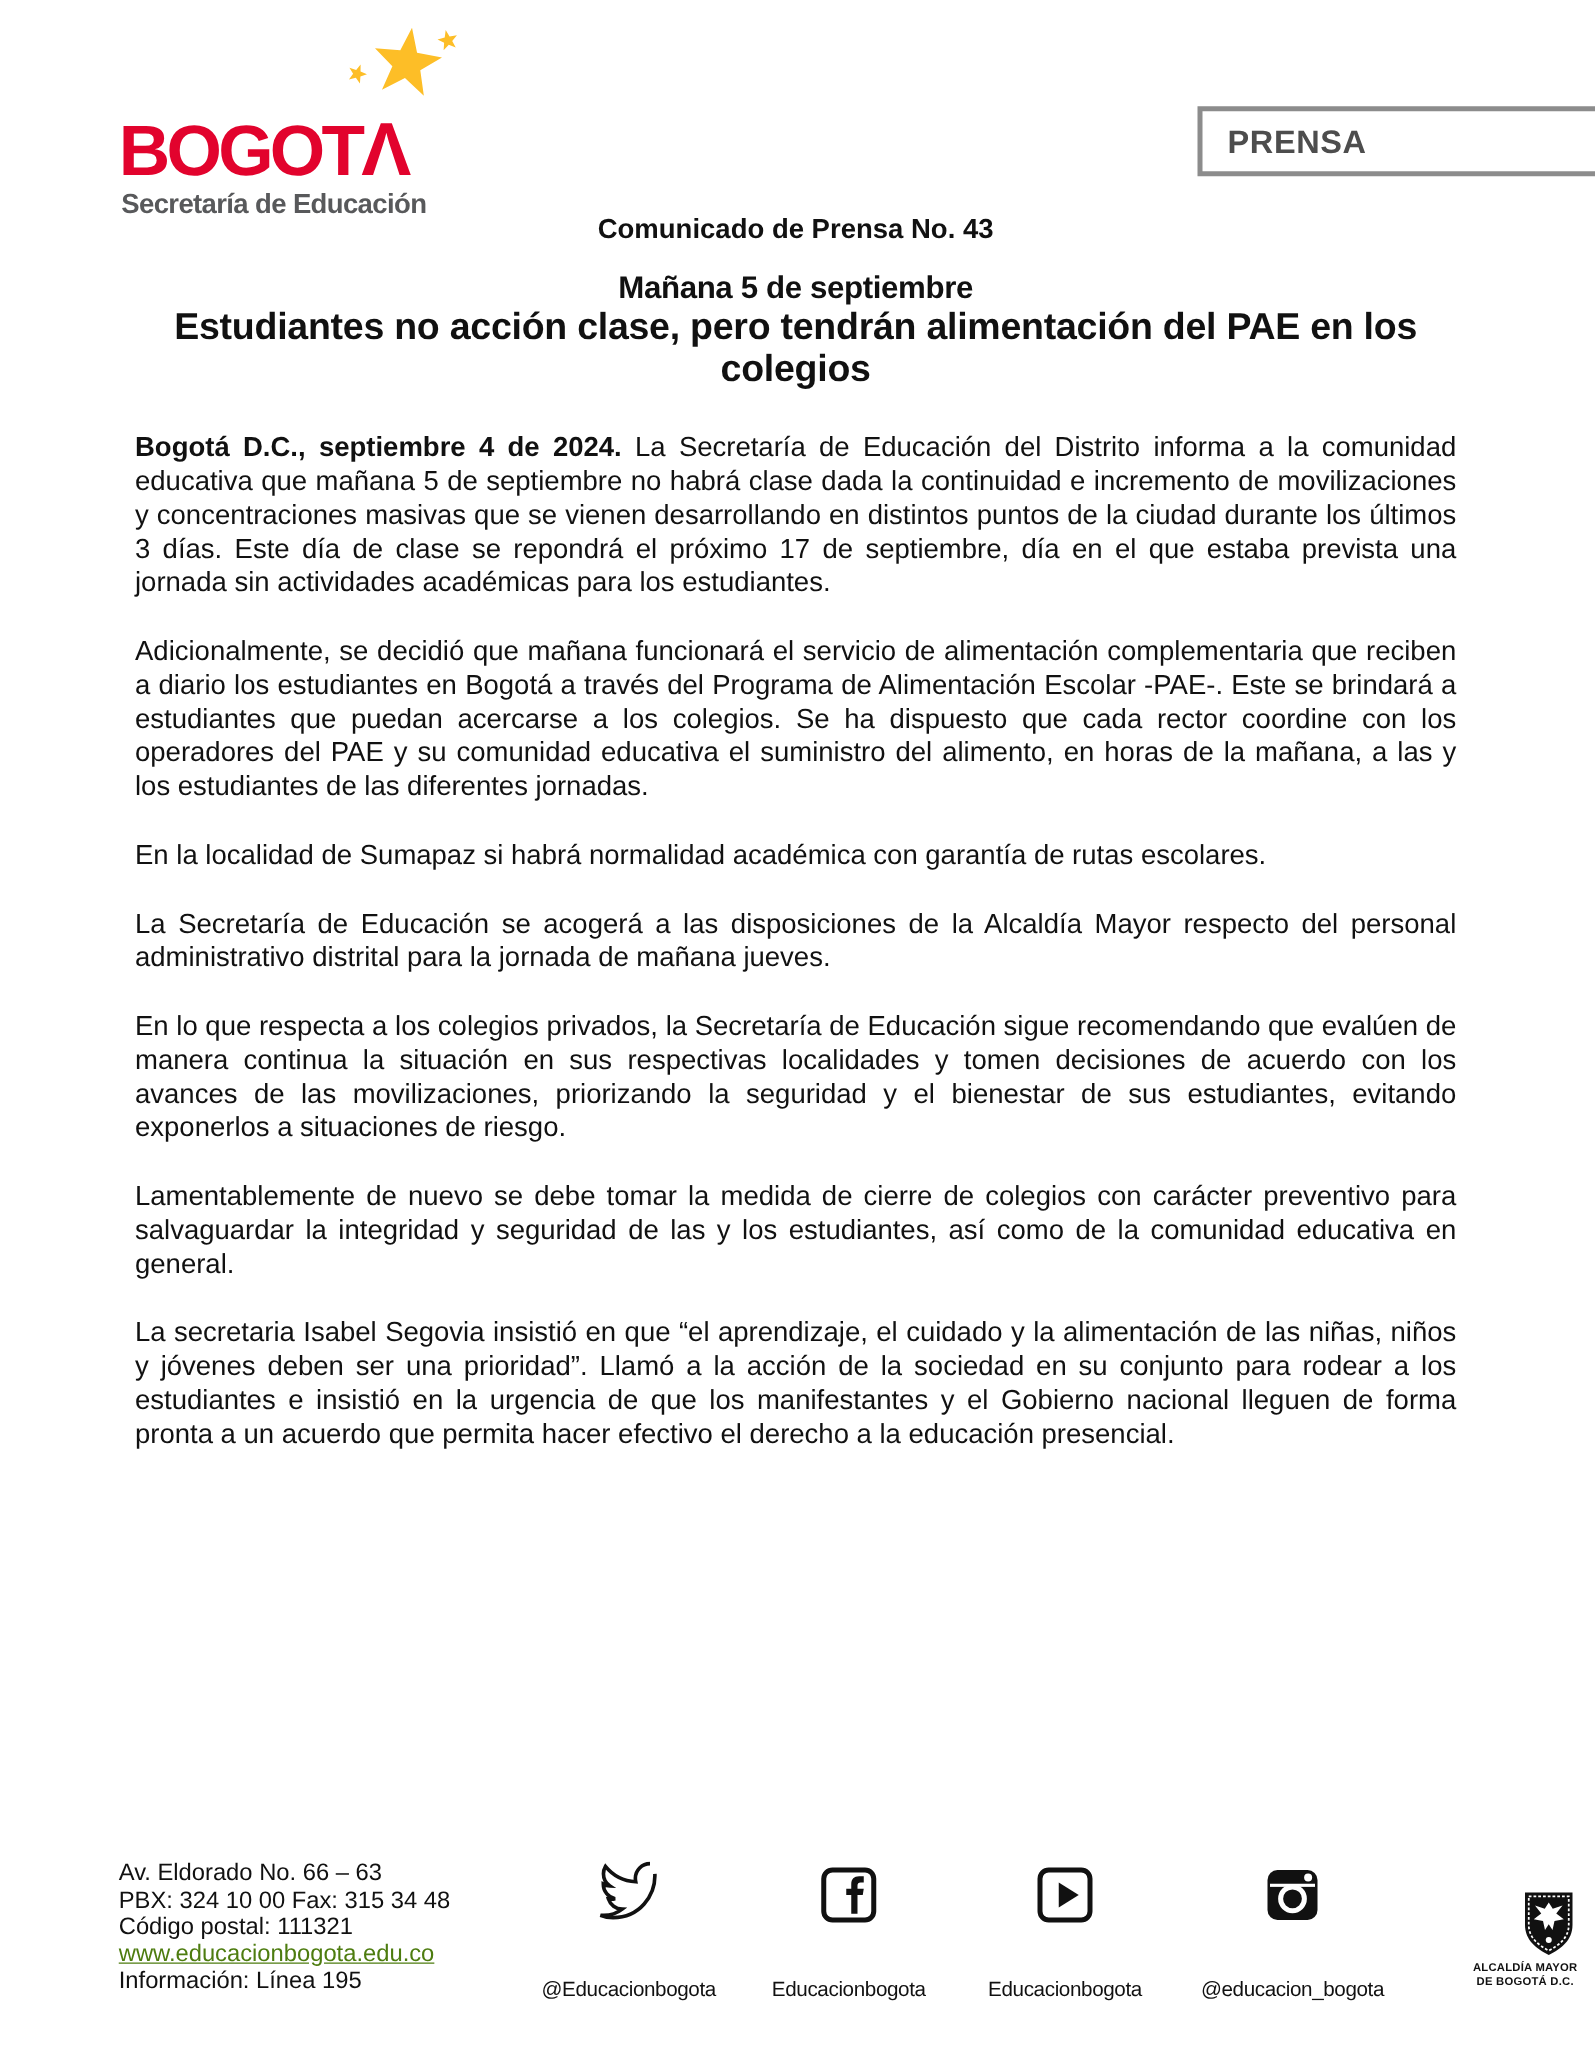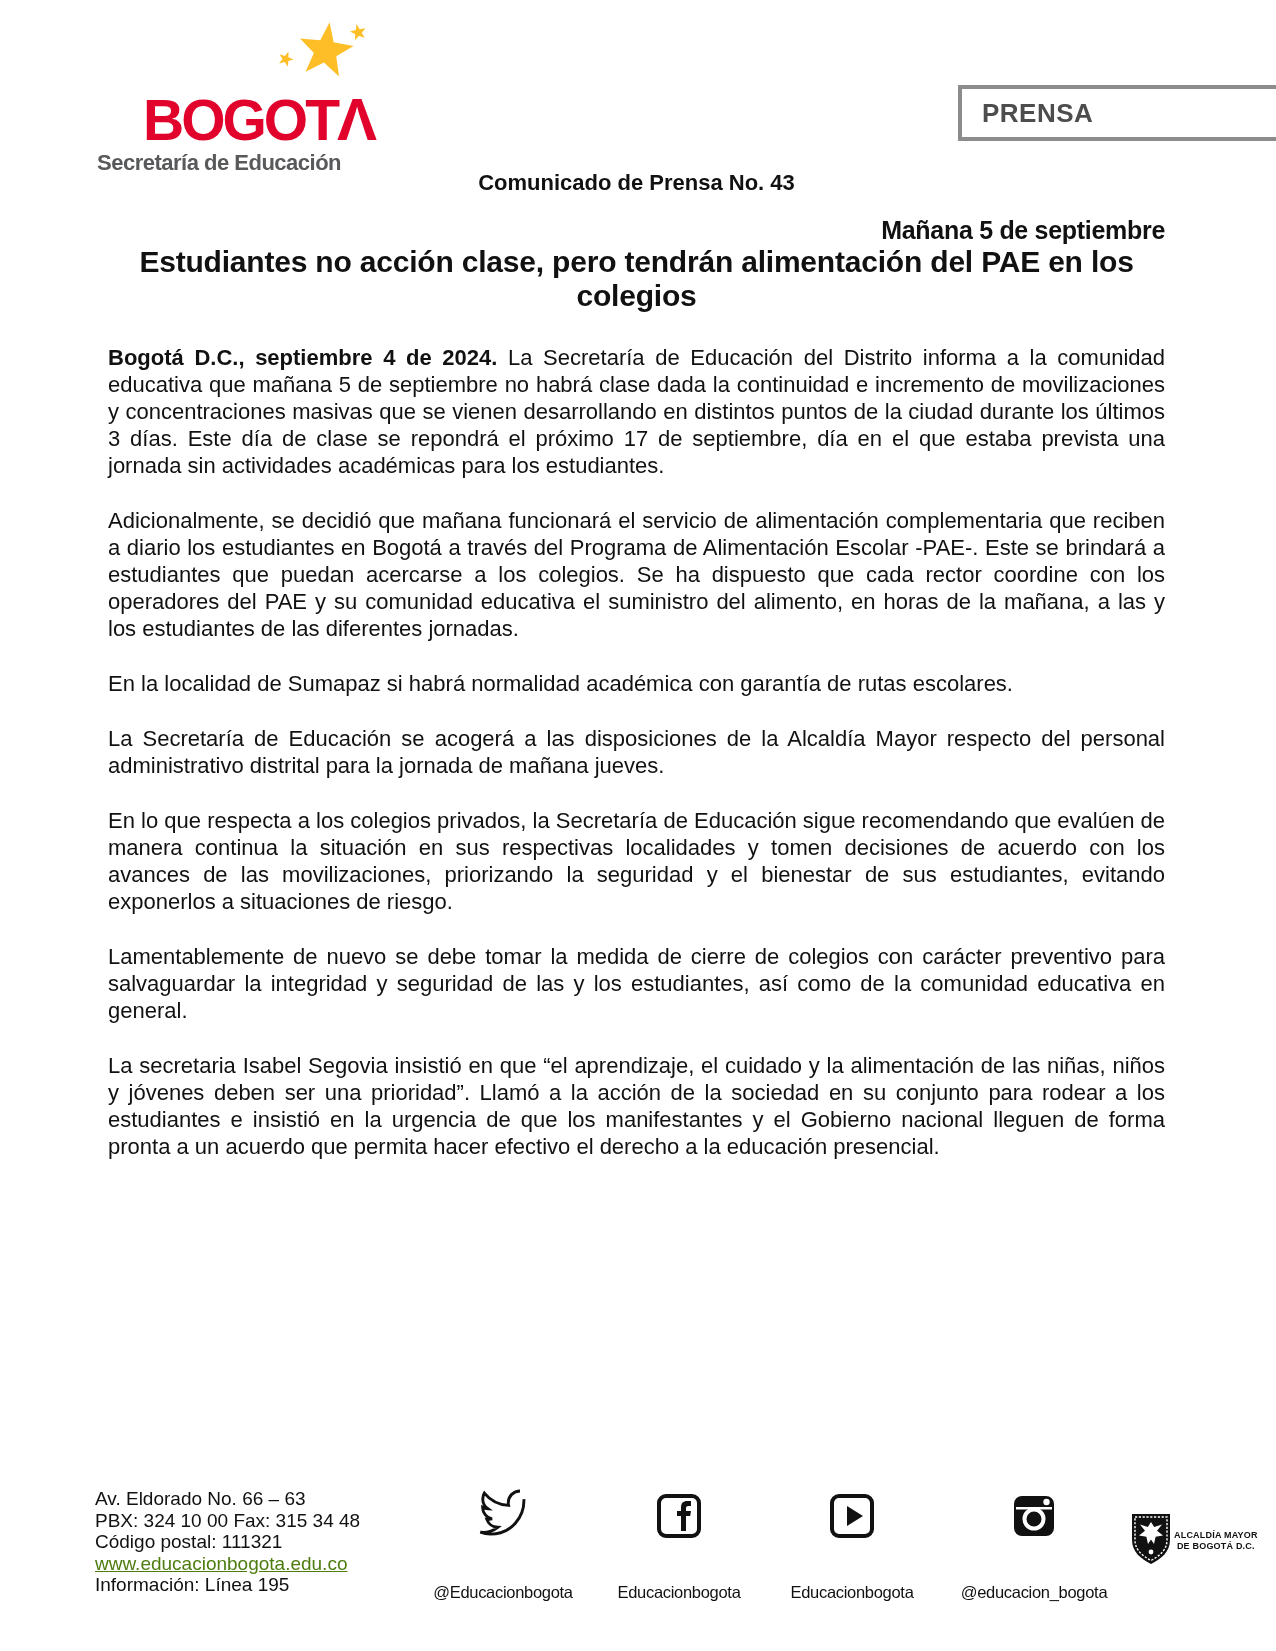"BOGOTΛ" .logo-word { margin-left: 48px -> none }
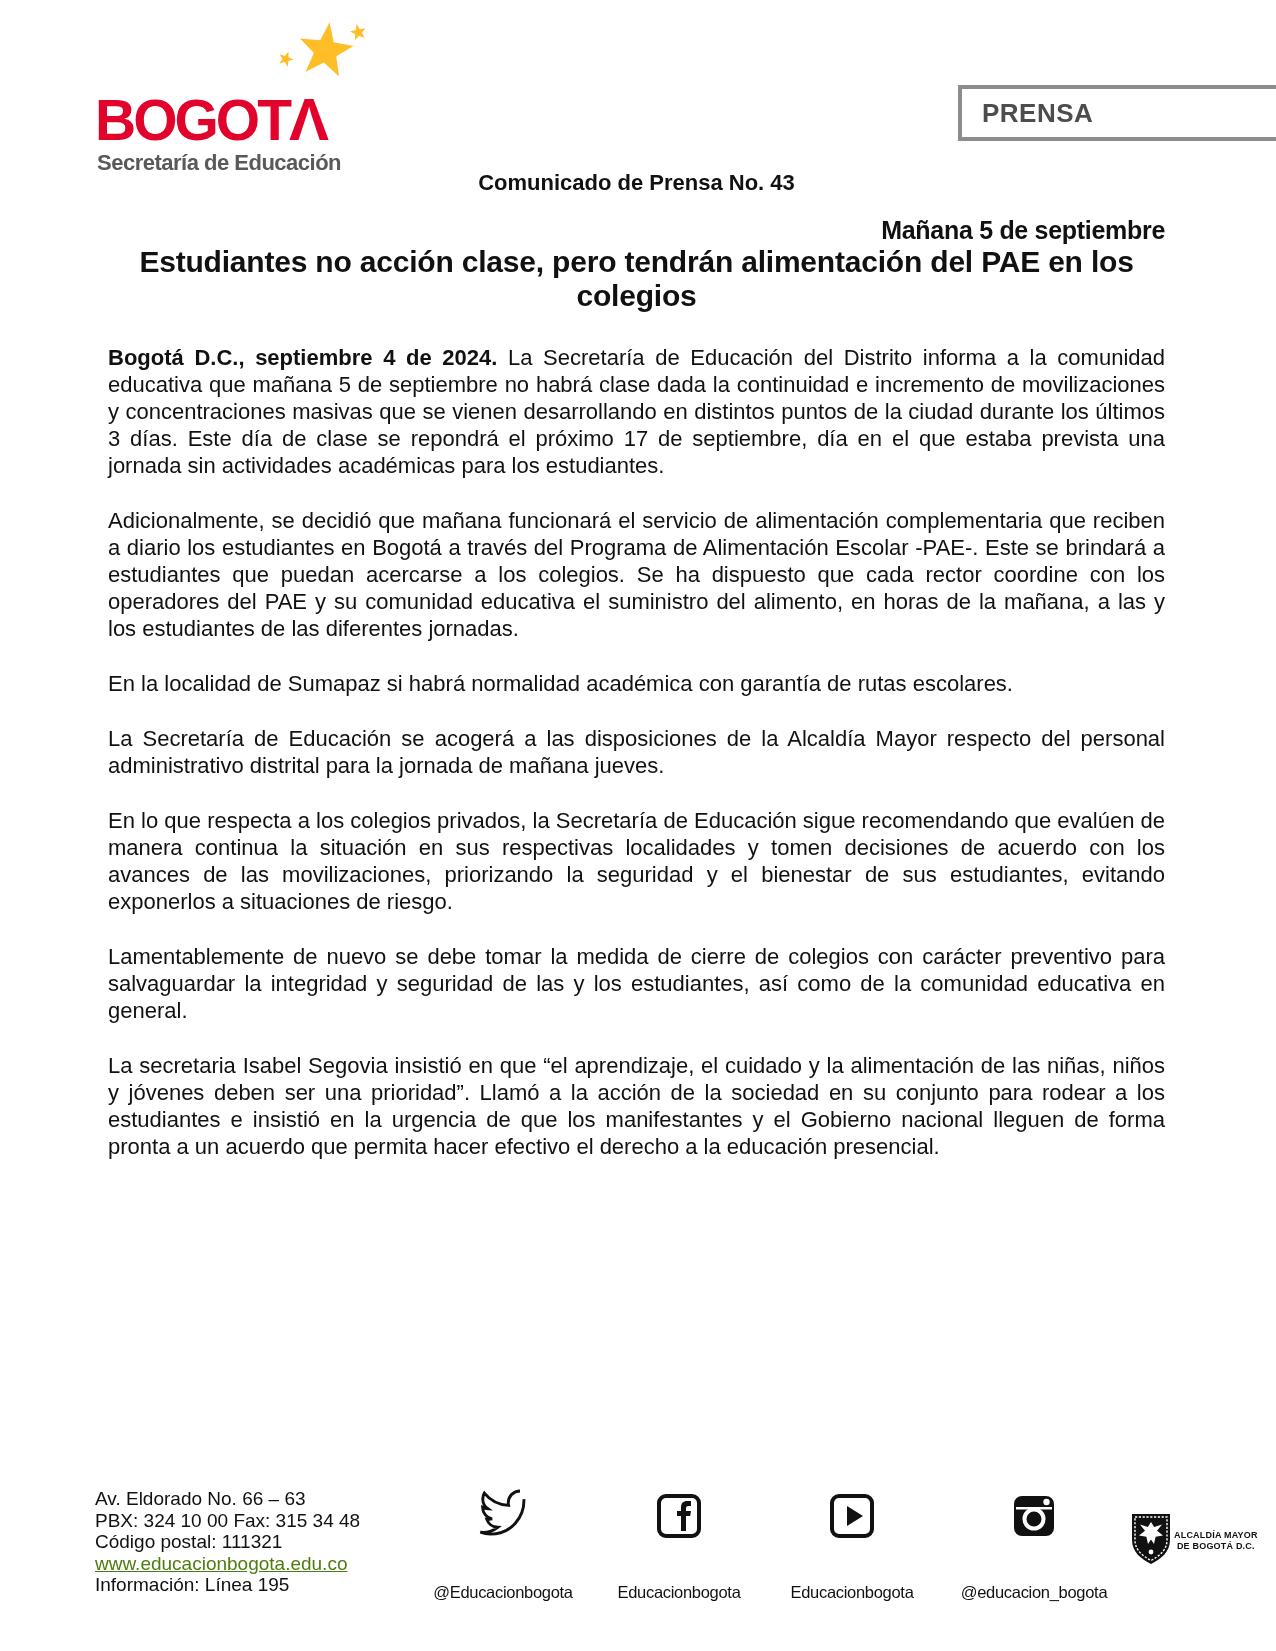"Mañana 5 de septiembre" .kicker { text-align: right -> center }
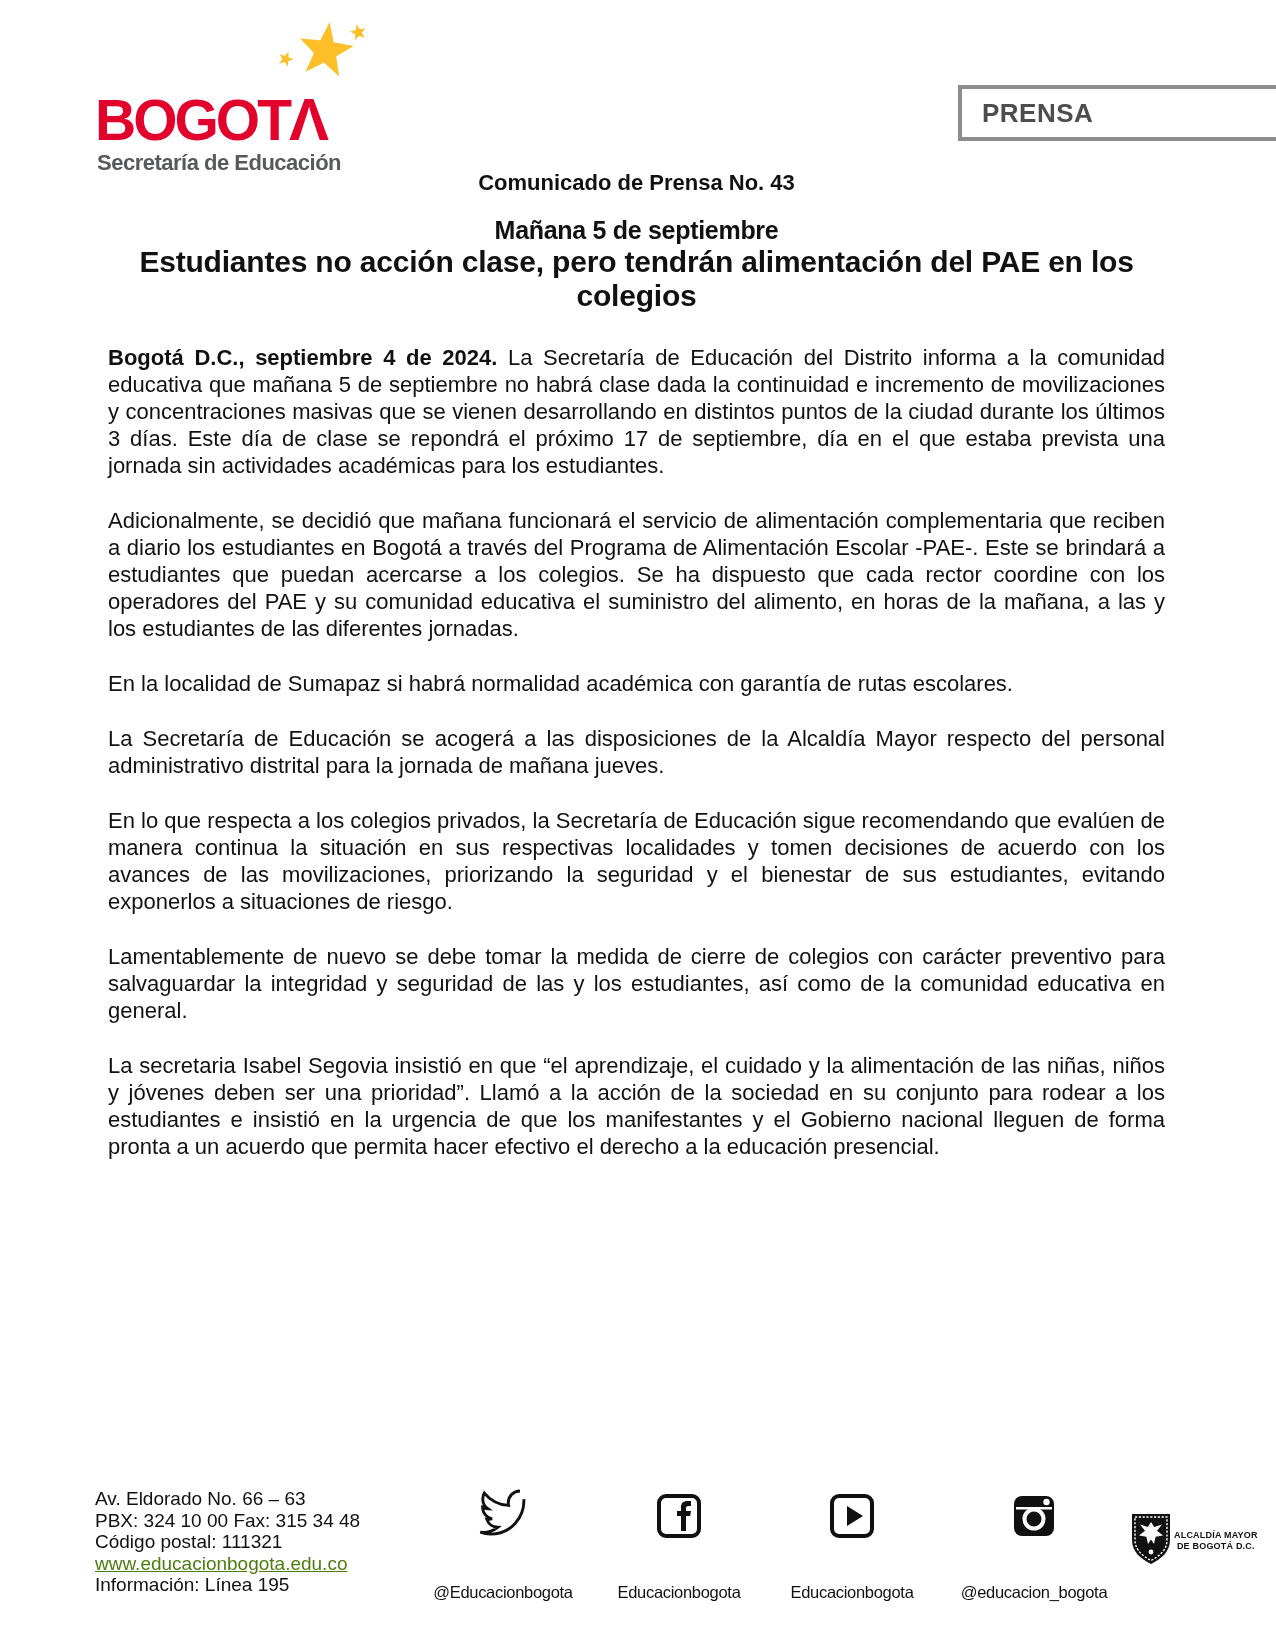"ALCALDÍA MAYOR" .alcaldia { align-items: center -> flex-end; flex-direction: row -> column }
